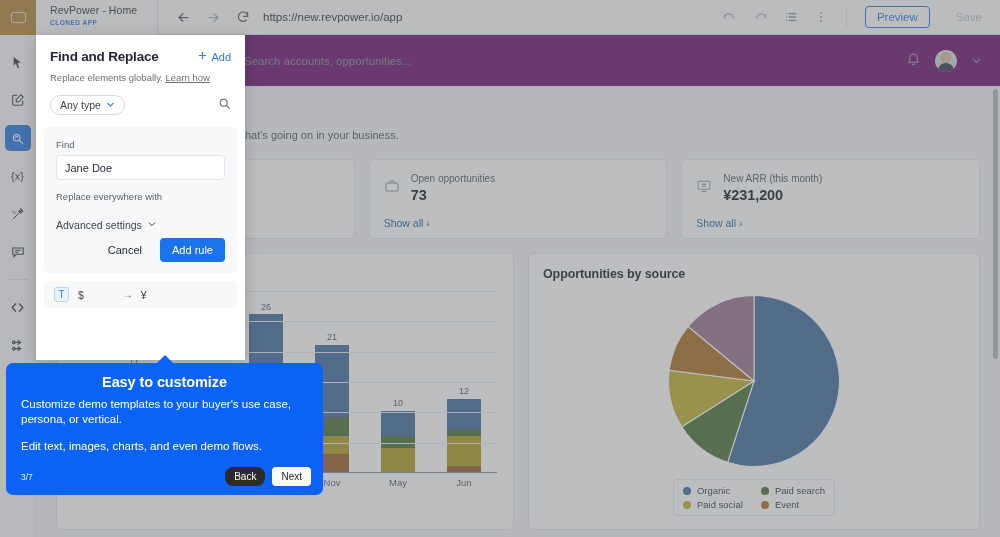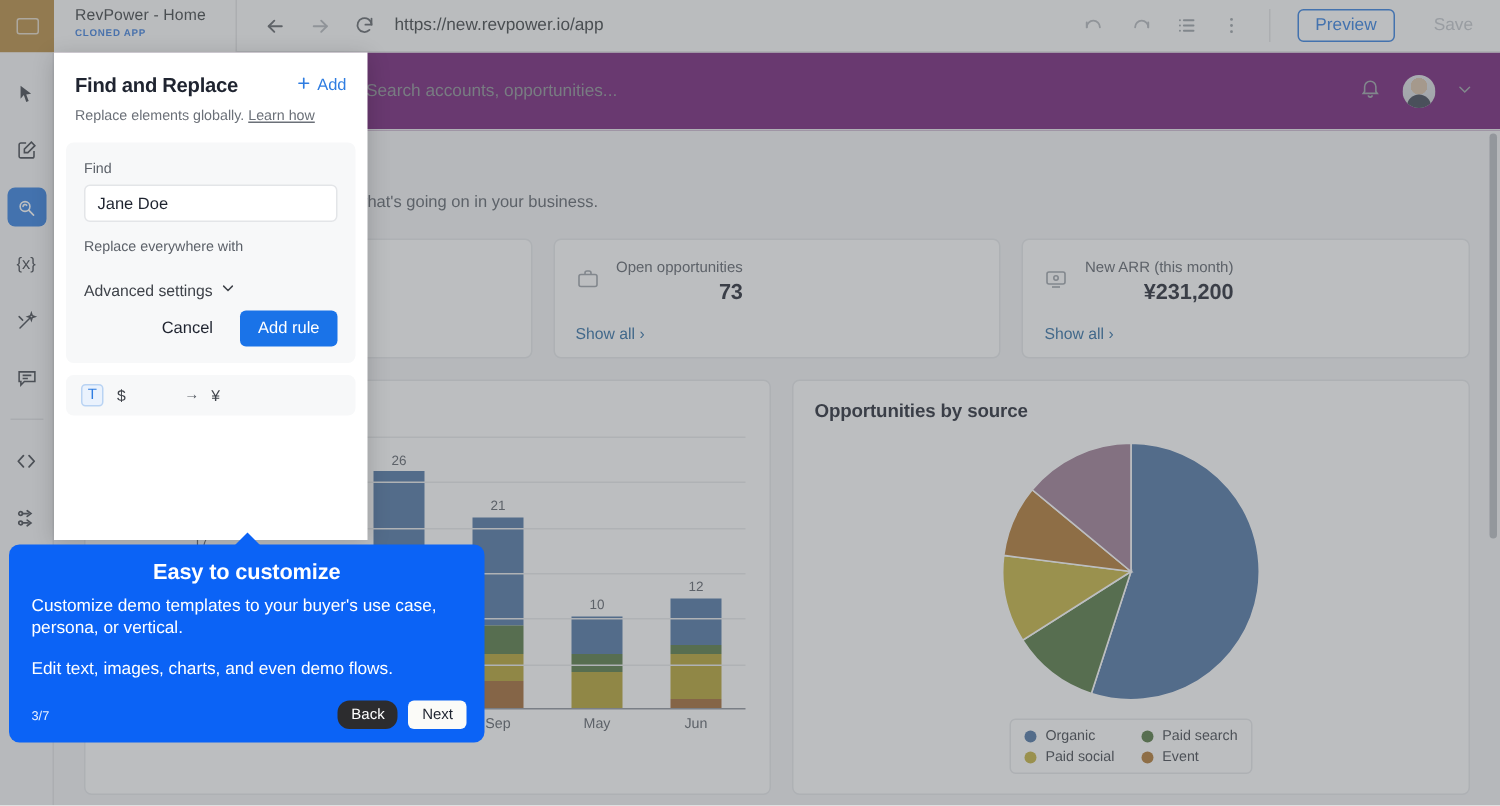"Any type" div.fr-filterrow { html: none -> <div> <div> <span>Any type</span> <span> <svg> <polyline></polyline> </svg> </span> </div> <div> <svg> <circle></circle> <line></line> </svg> </div> </div> }
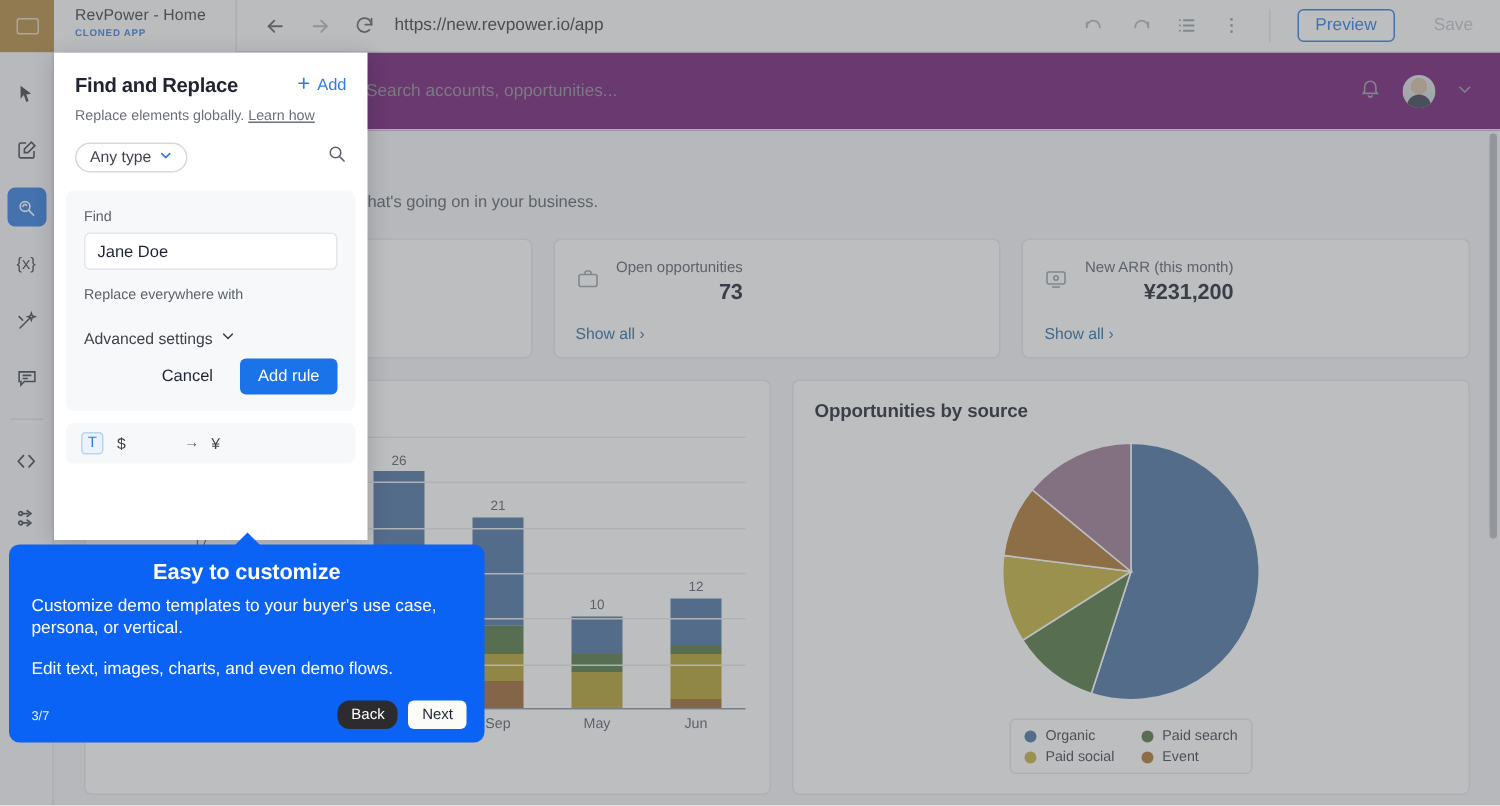"73" .statvalue { text-align: right -> none }
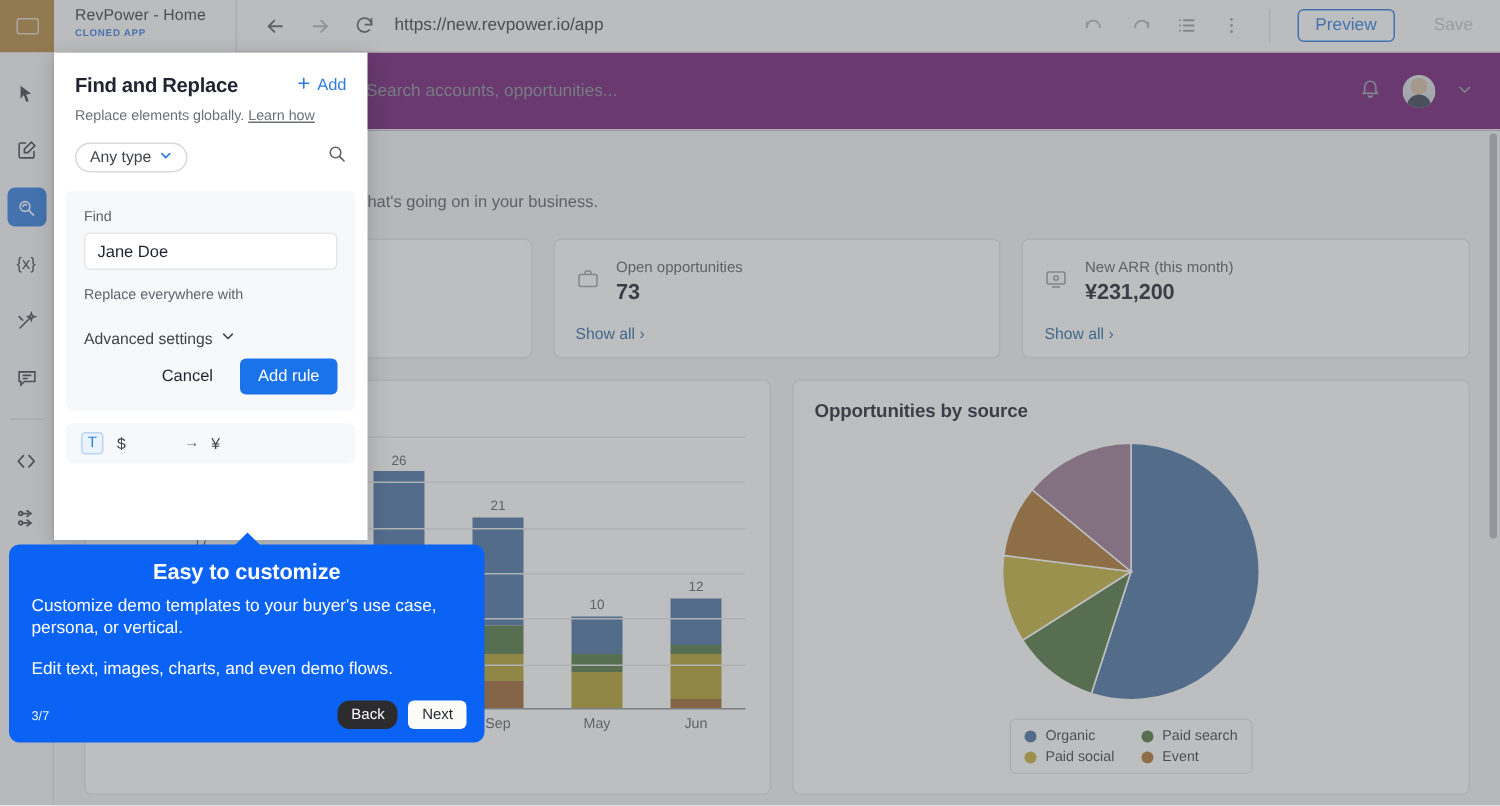"Sep" div.xlab { text: Sep -> Nov }
